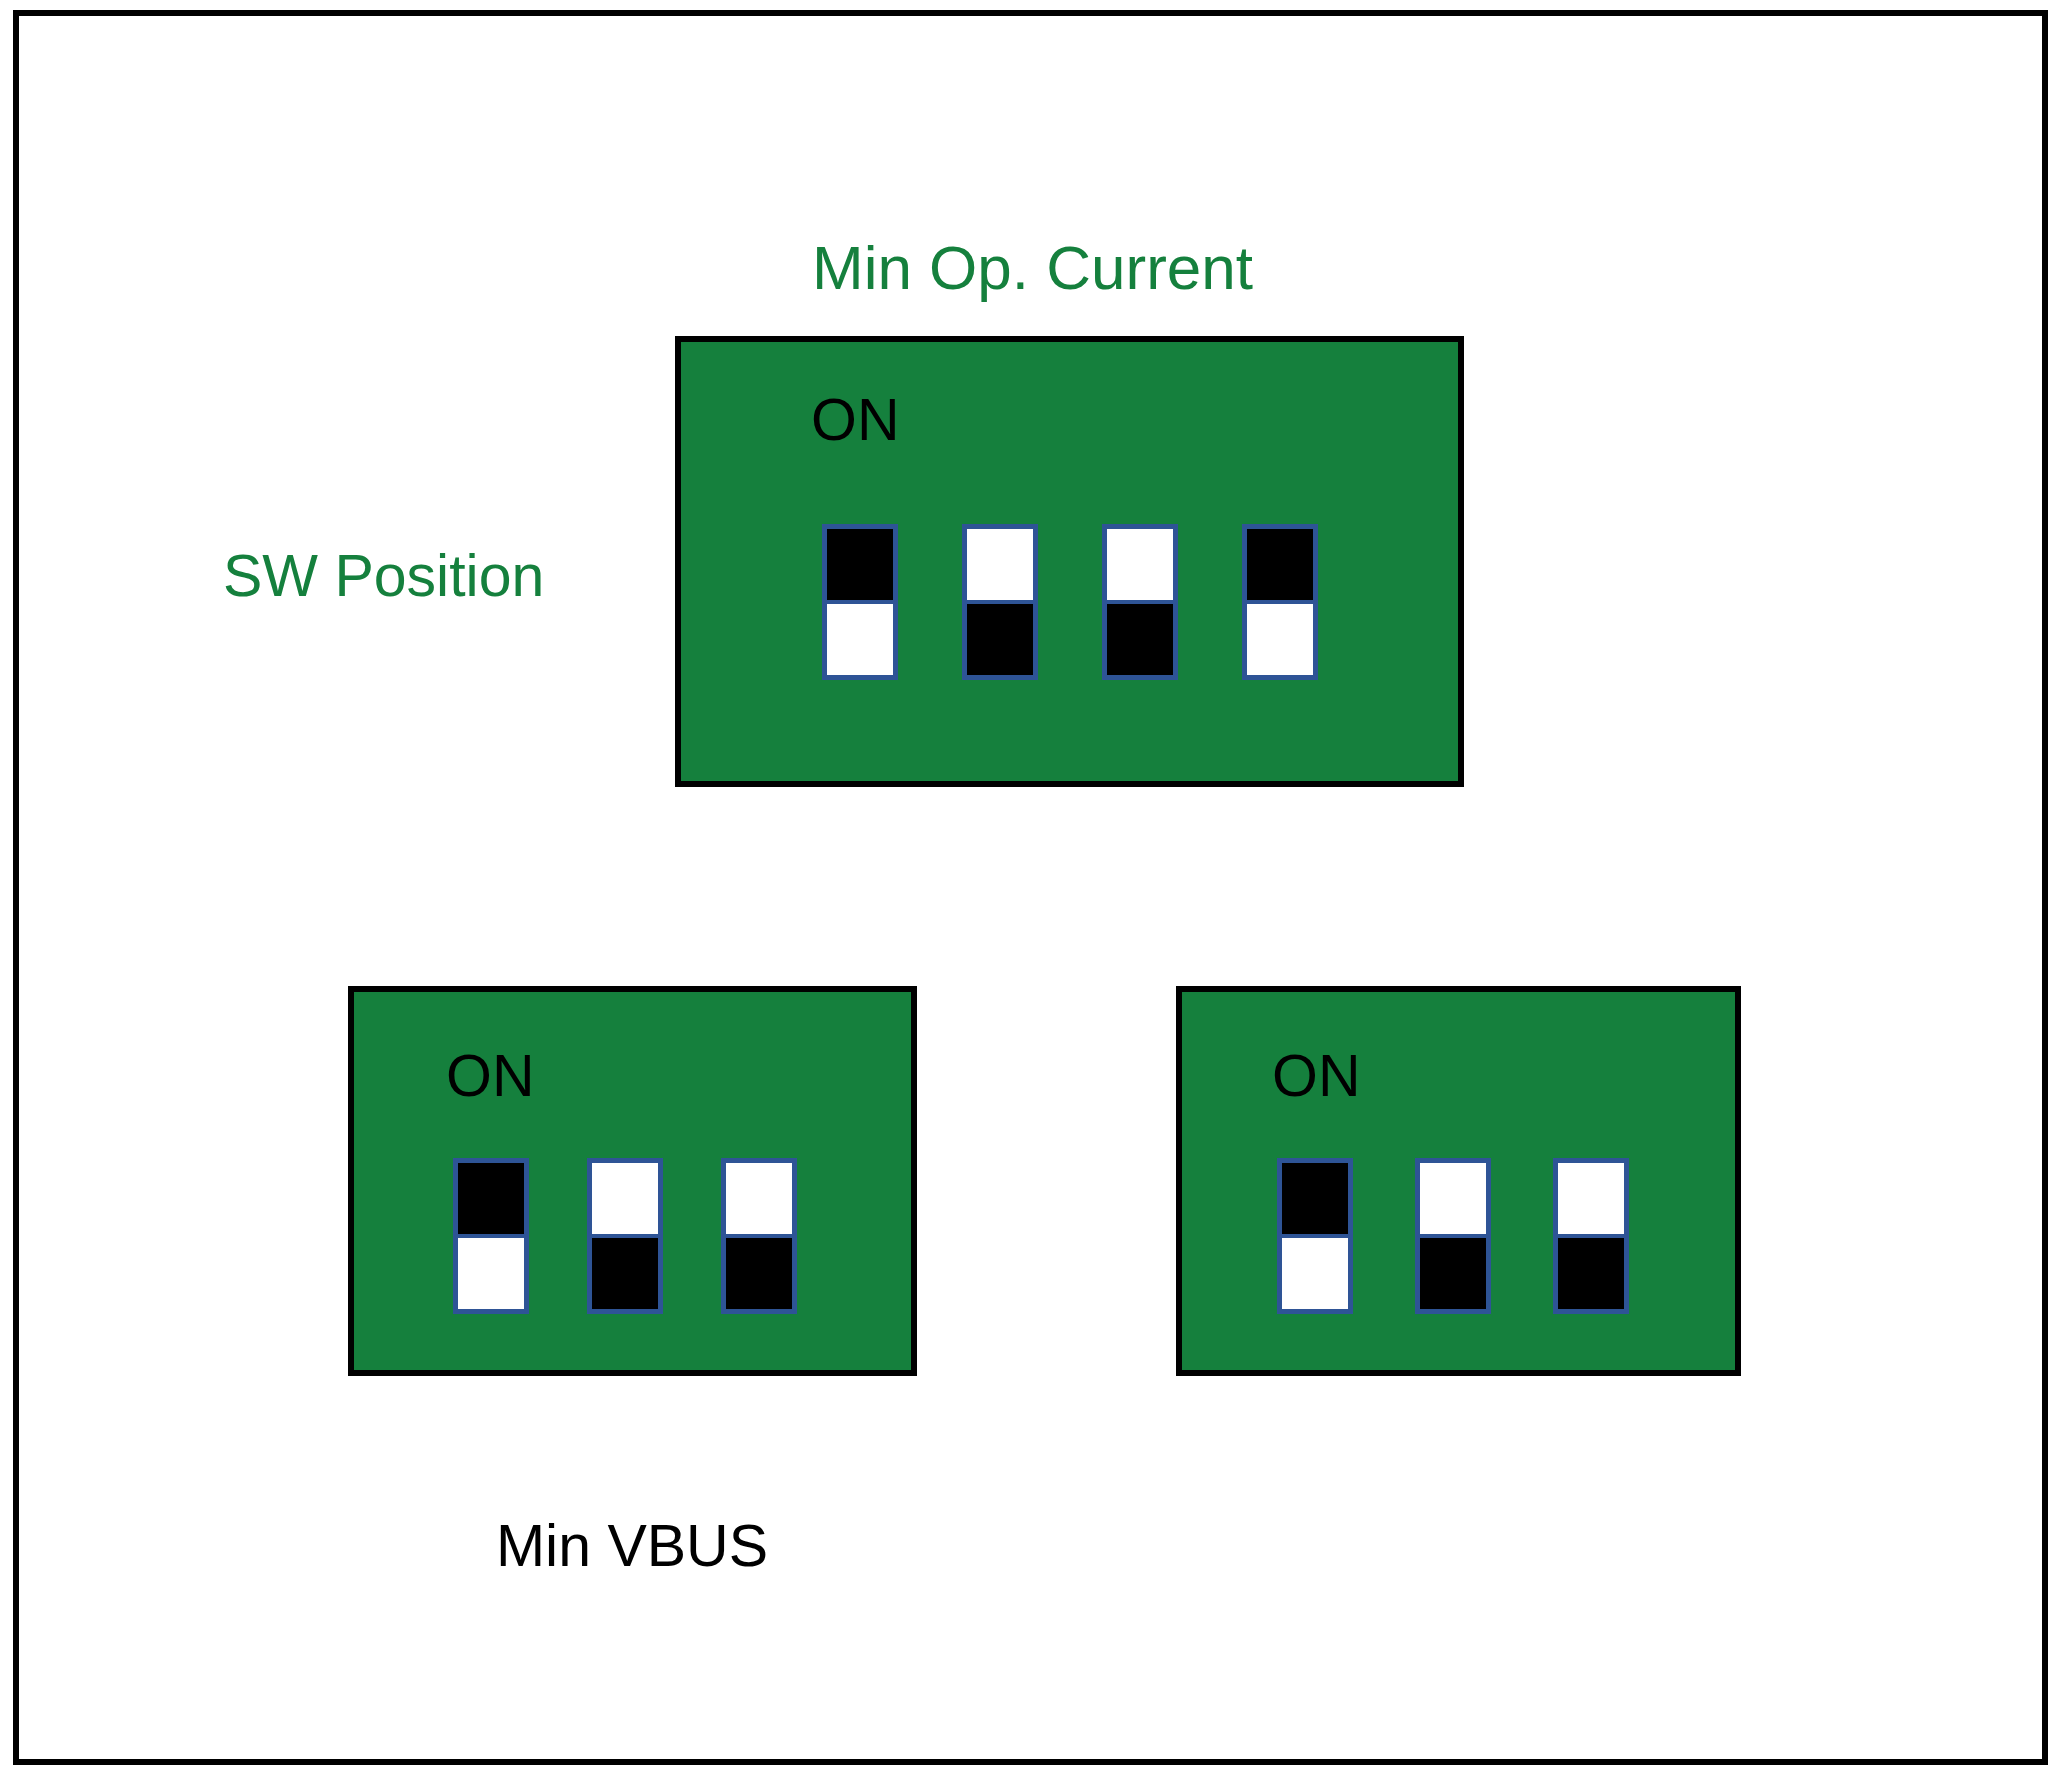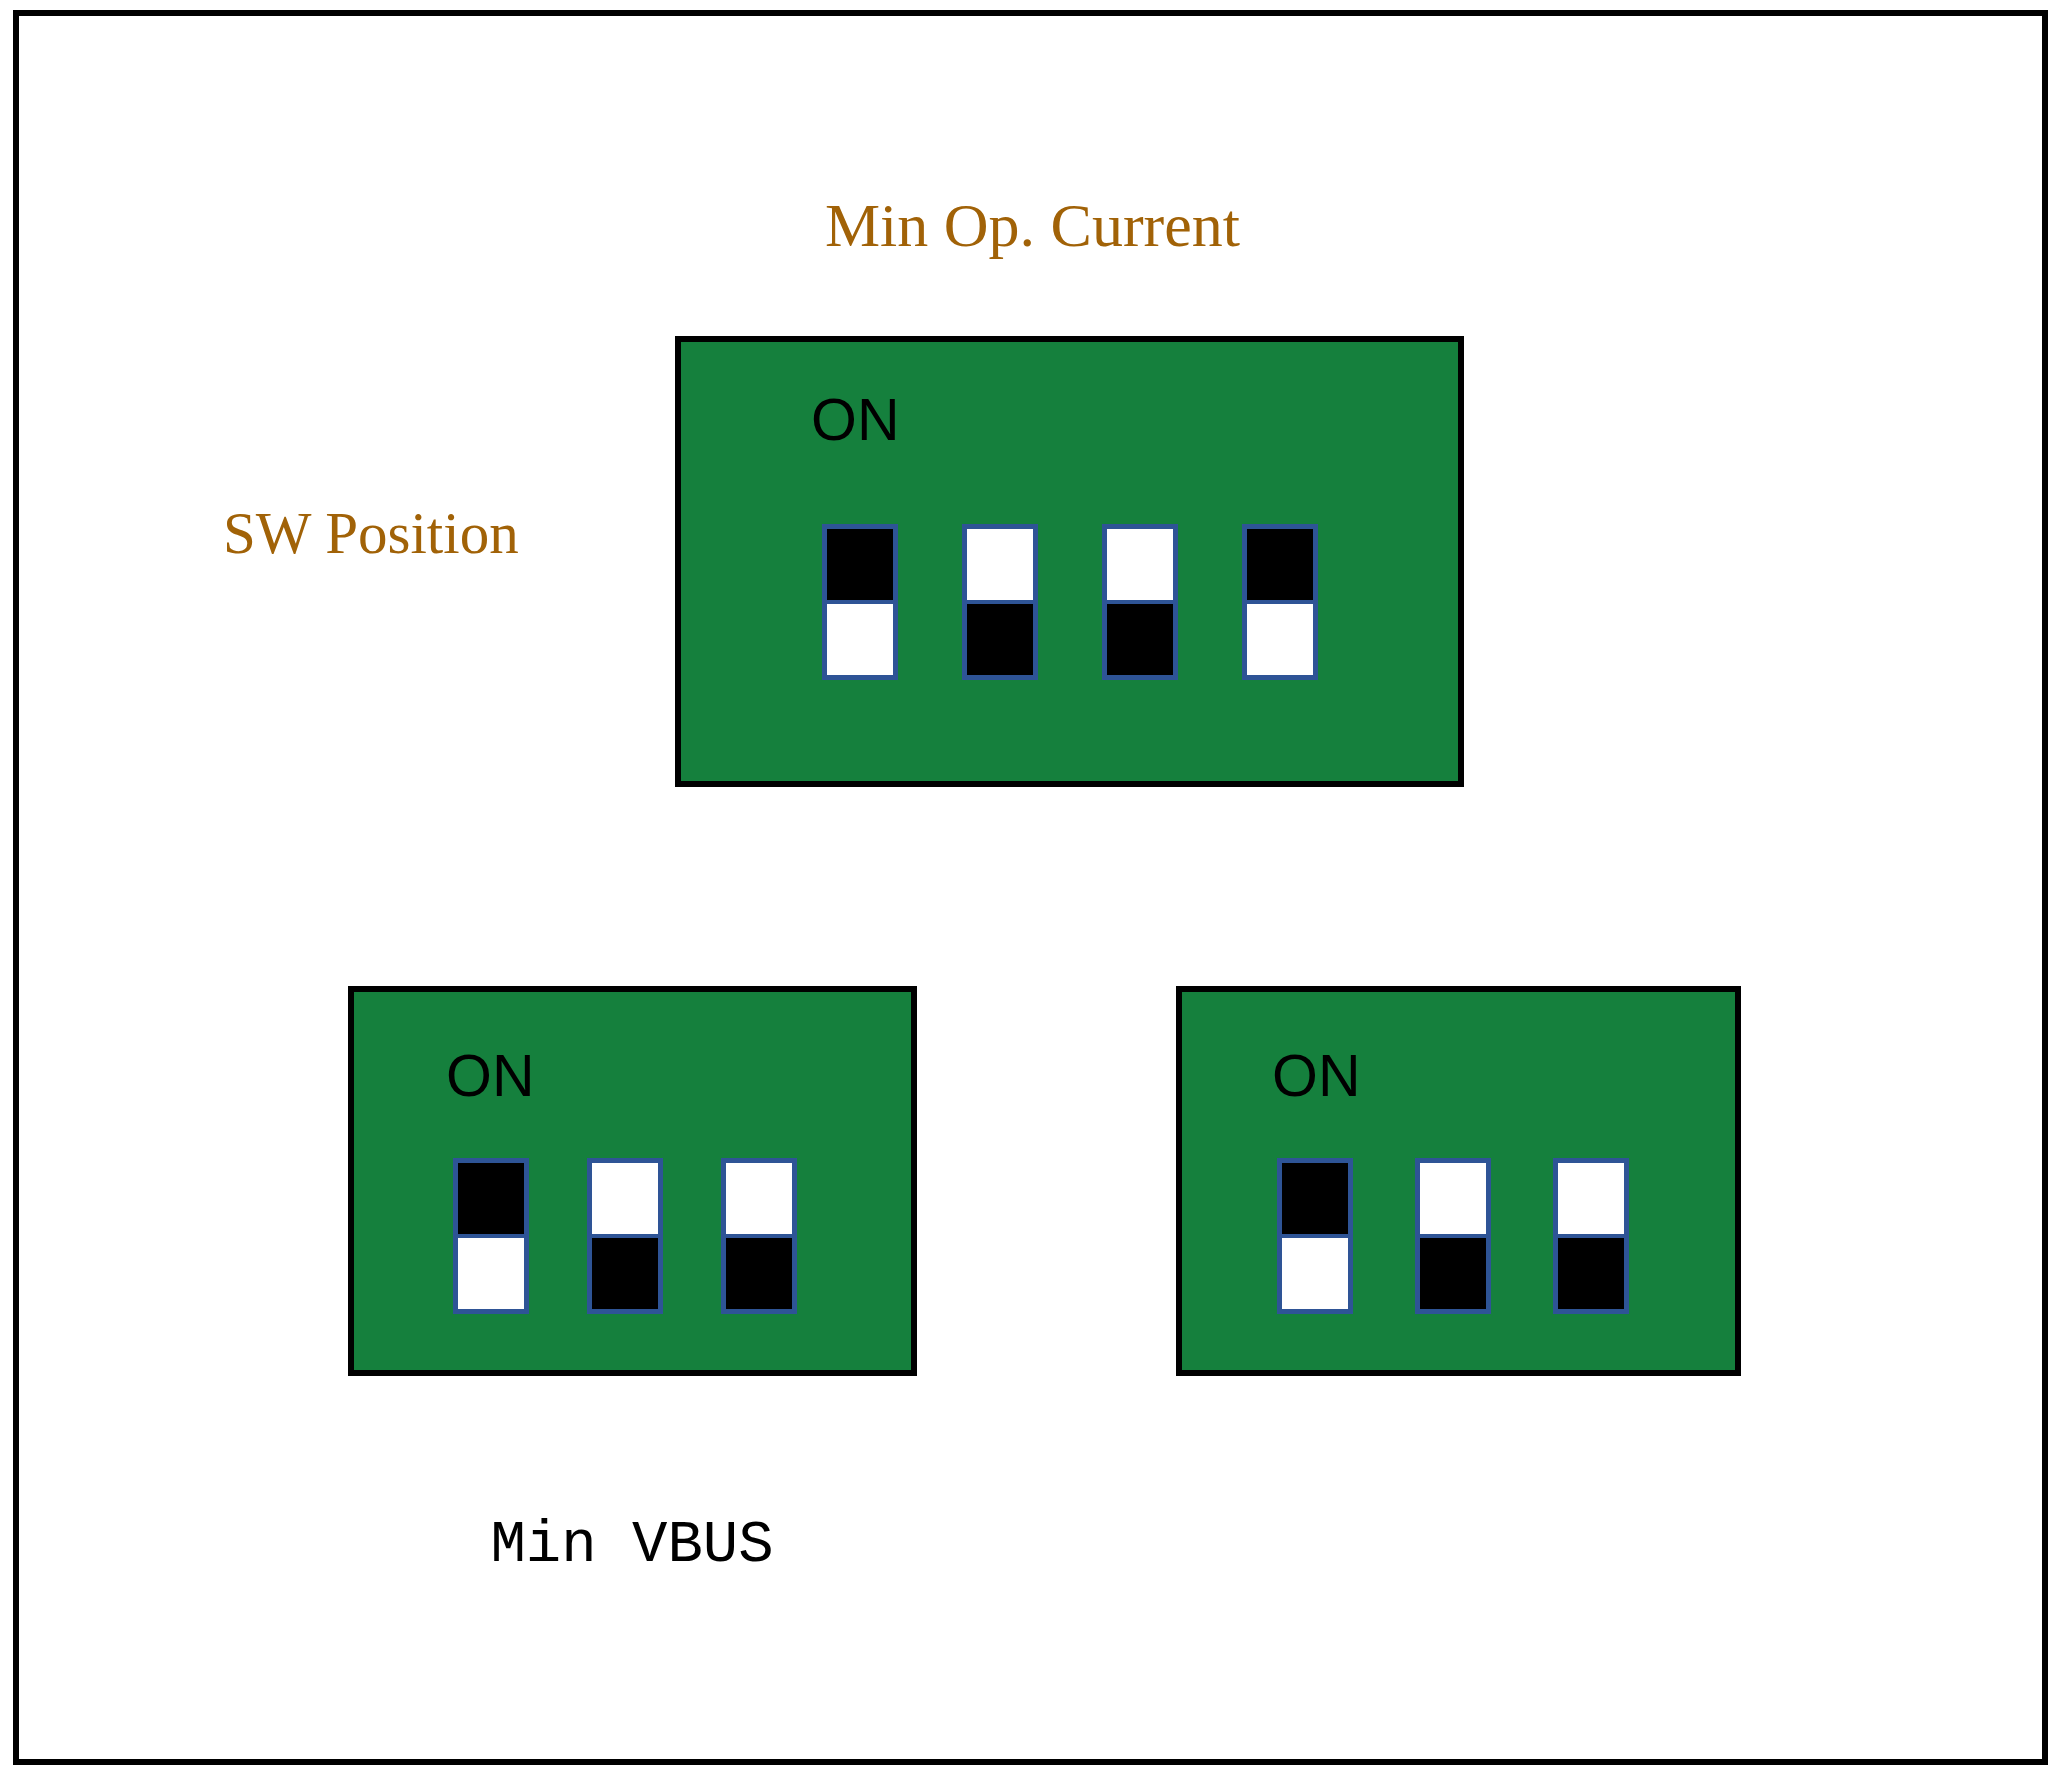"Min Op. Current" .label { color: #a16207 -> #15803d; font-family: Liberation Serif, serif -> Liberation Sans, sans-serif; margin-top: none -> 43px }
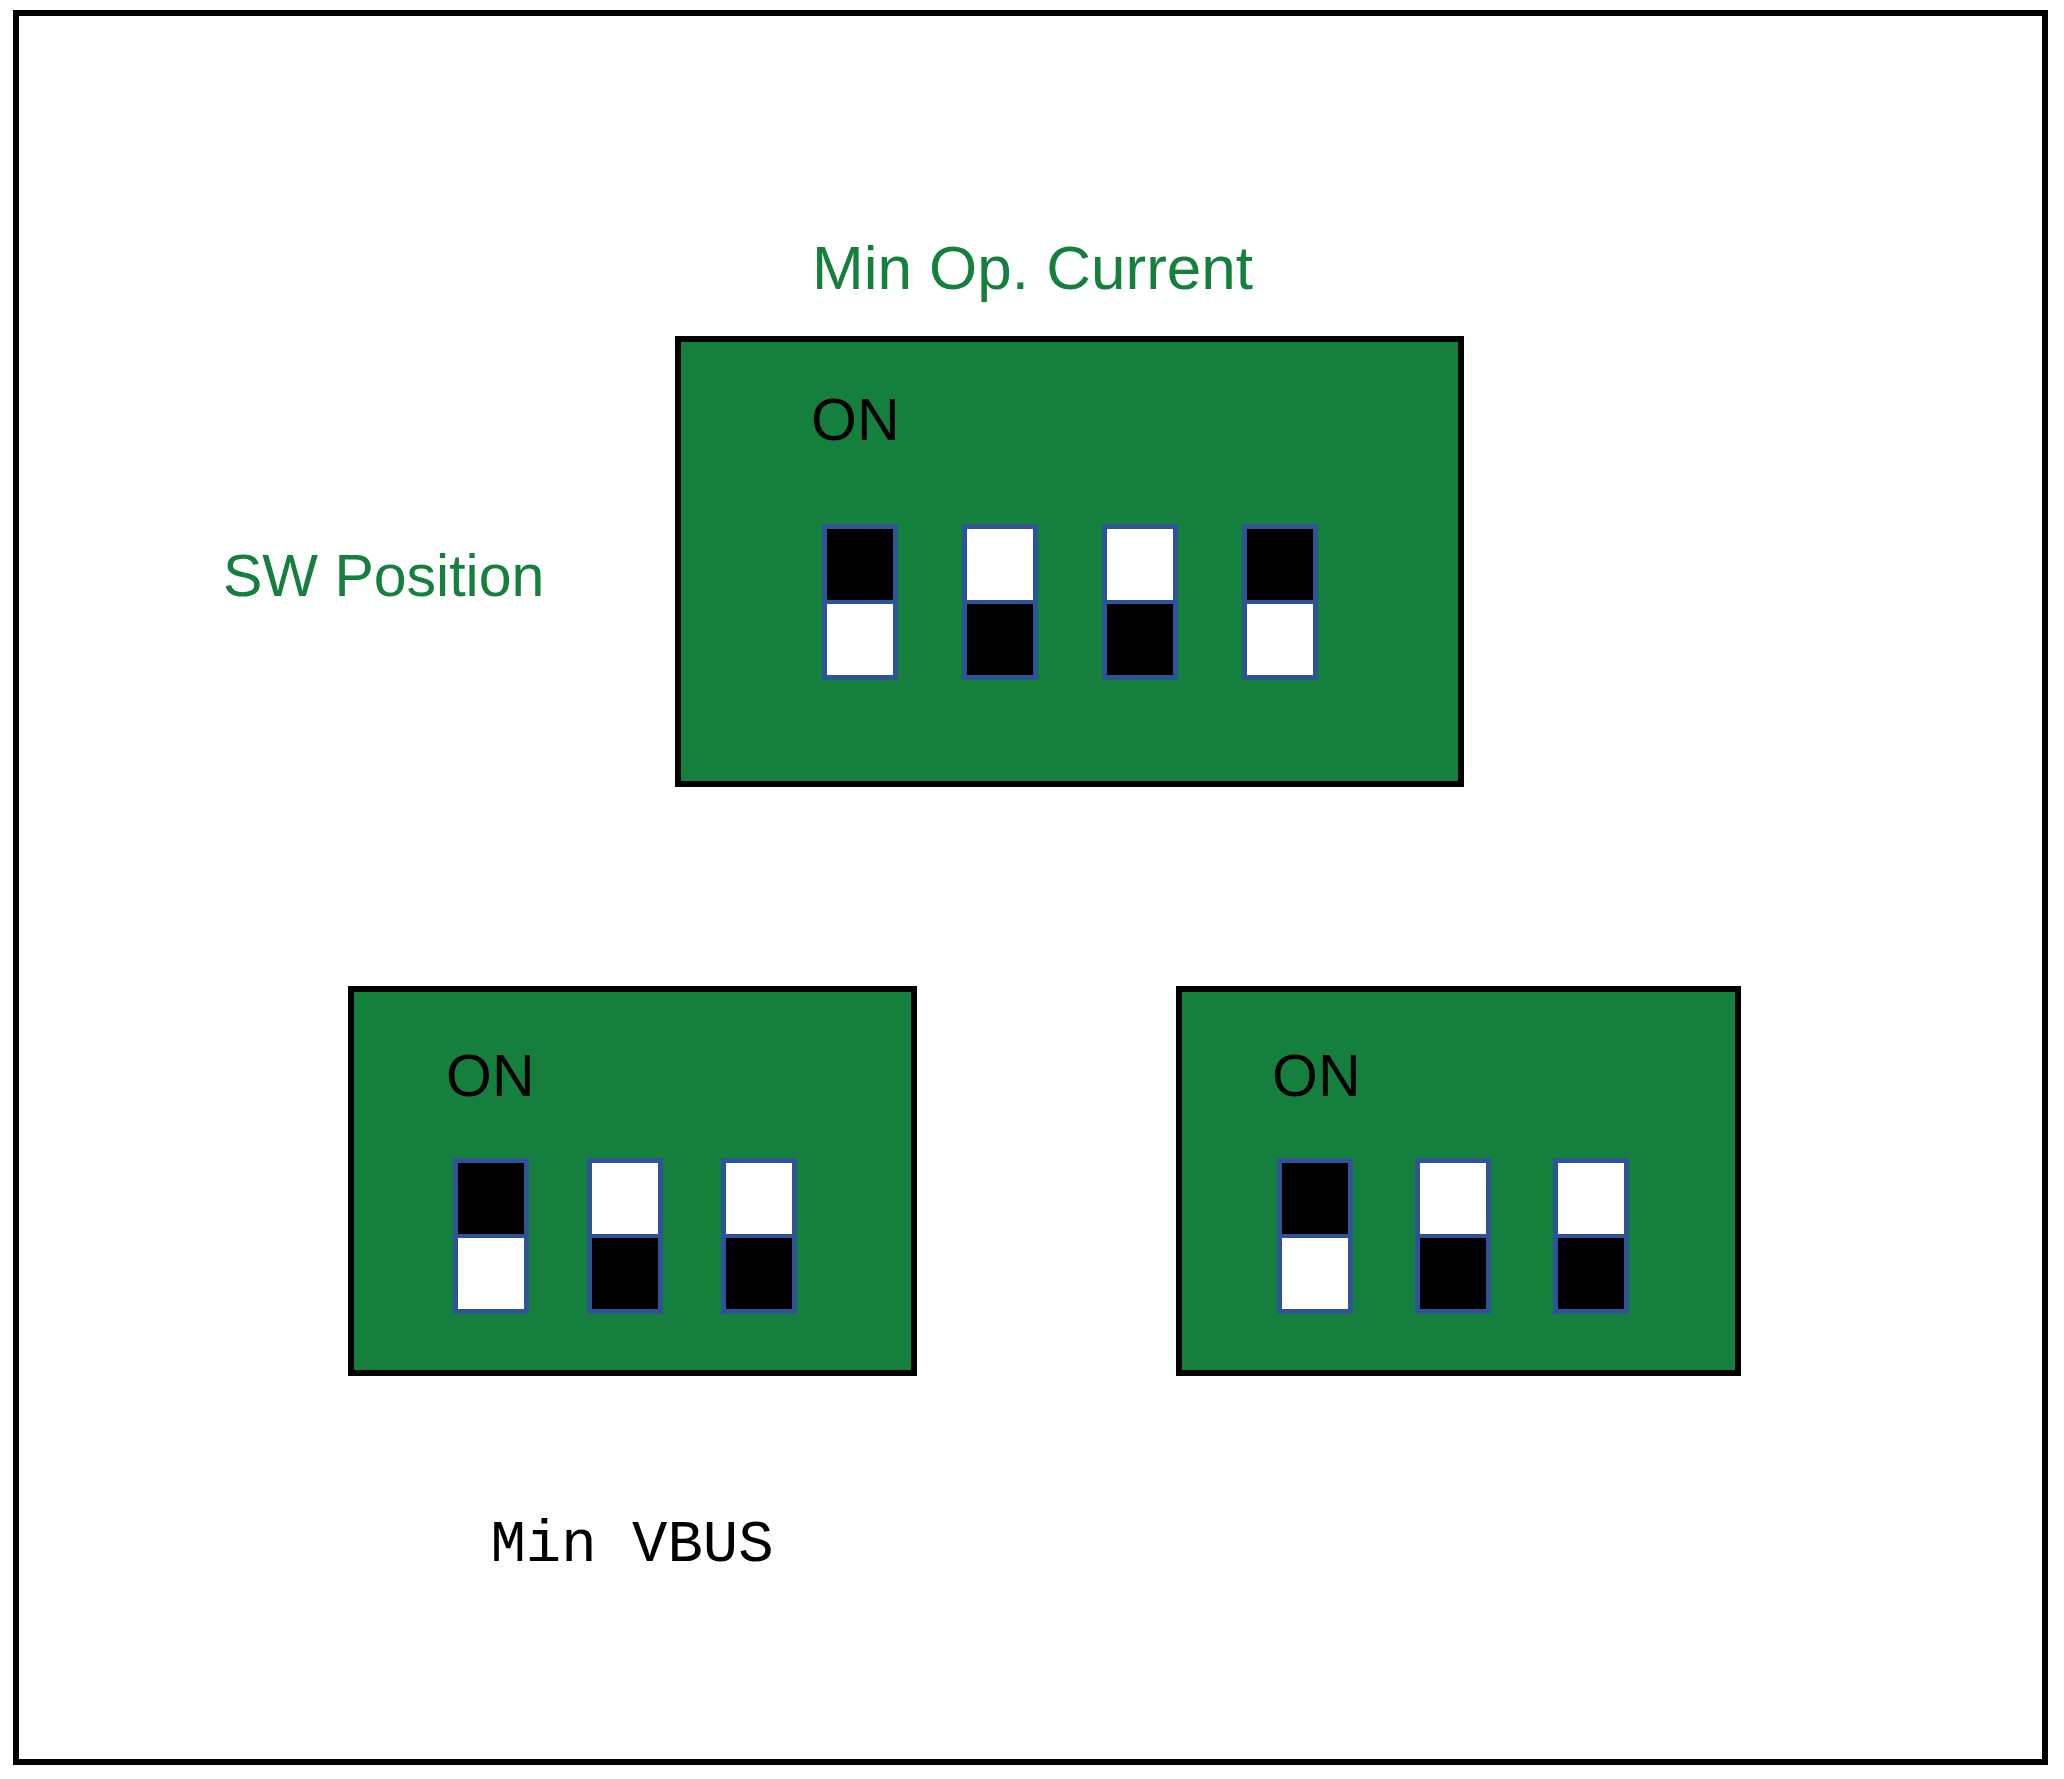"Min VBUS" .caption { font-family: Liberation Mono, monospace -> none }
